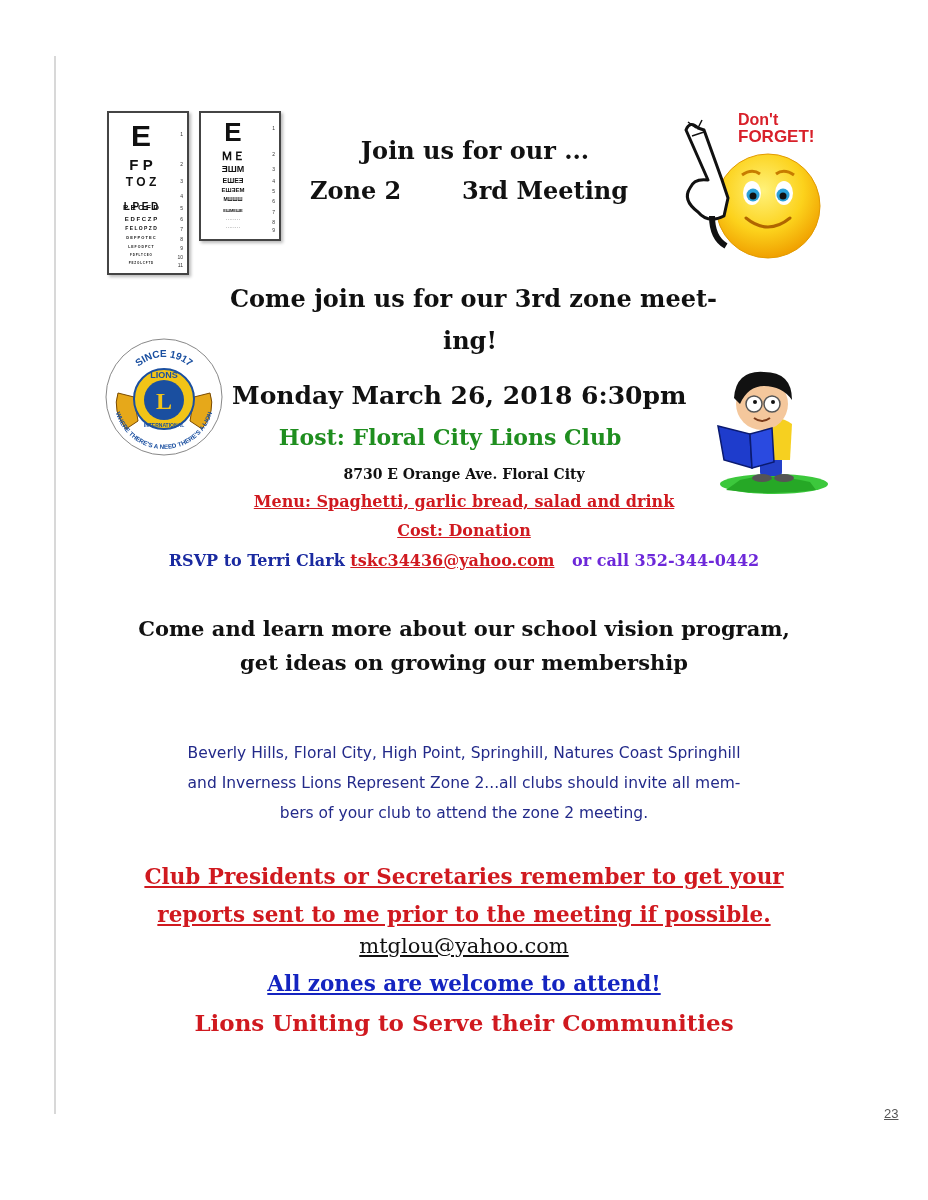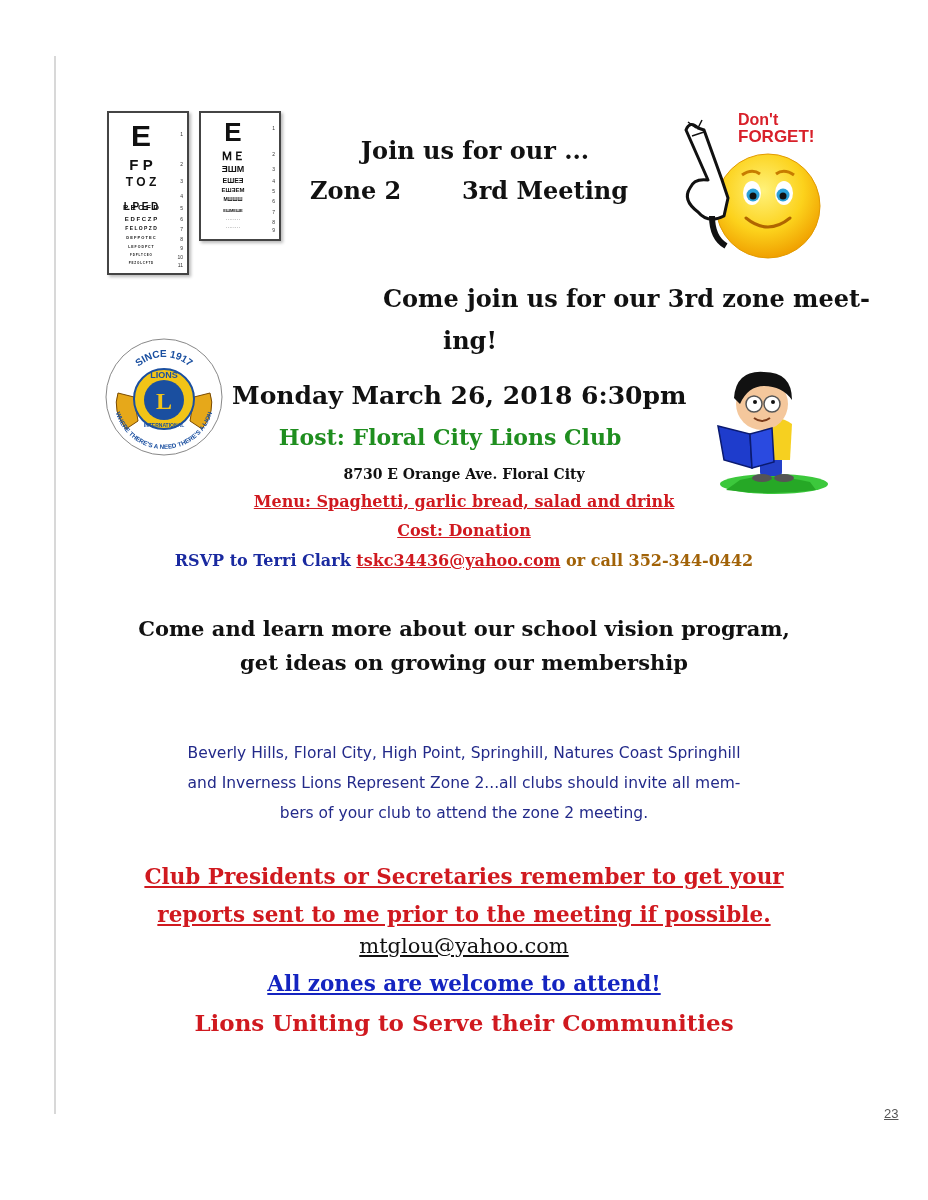"Come join us for our" .h-come { text-align: right -> left }
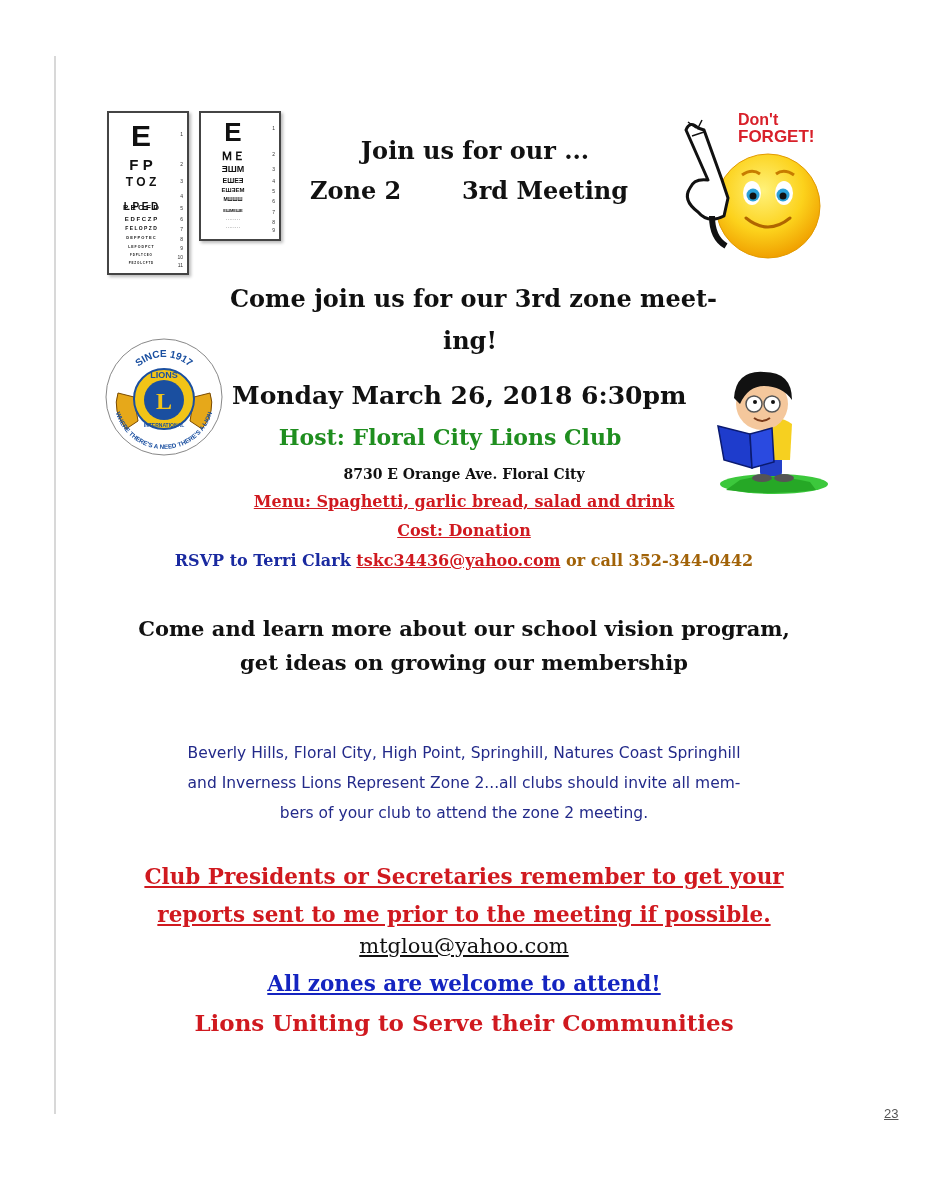"or call 352-344-0442" .rsvp .red { color: #a16207 -> #6d28d9; padding-left: none -> 12px }
